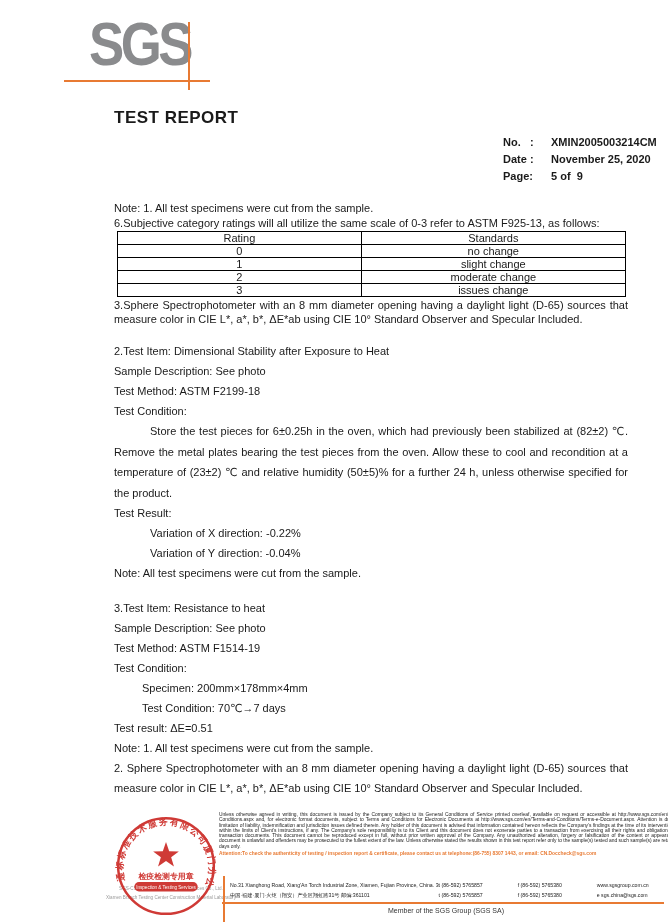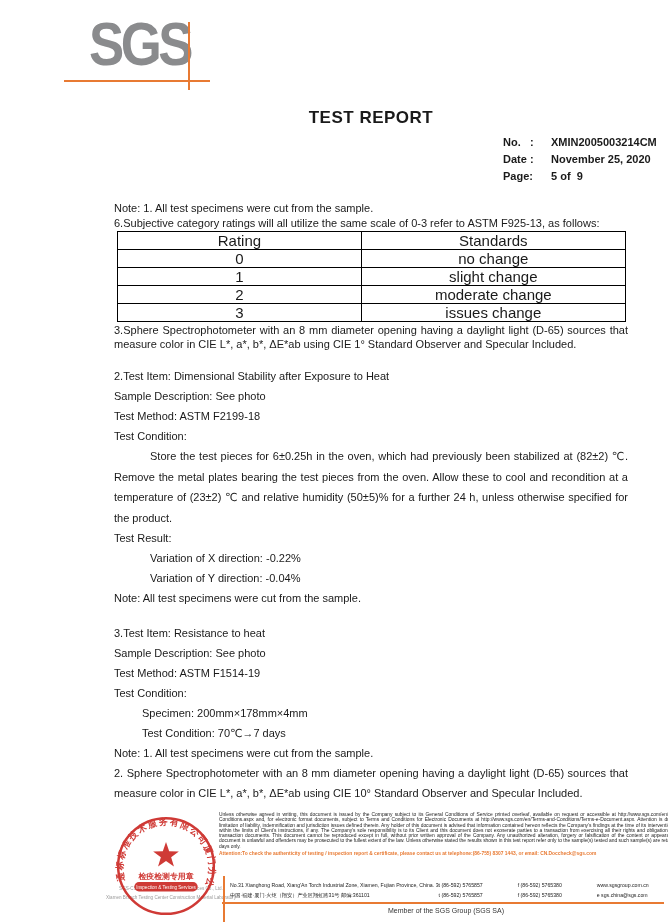"TEST REPORT" .report-title { text-align: center -> none }
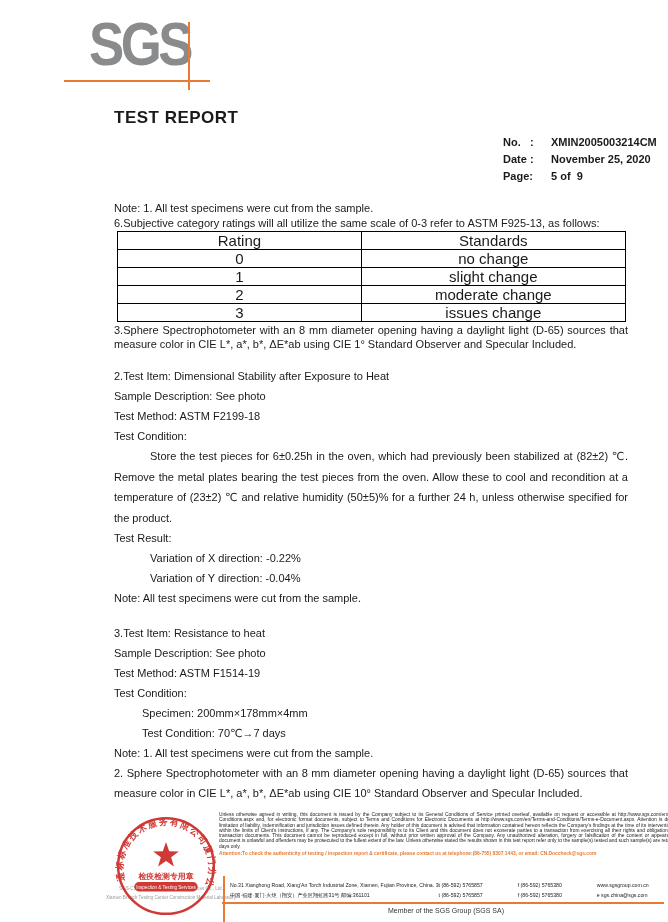"Rating" table.rating th, table.rating td { font-size: 15px -> 11px }
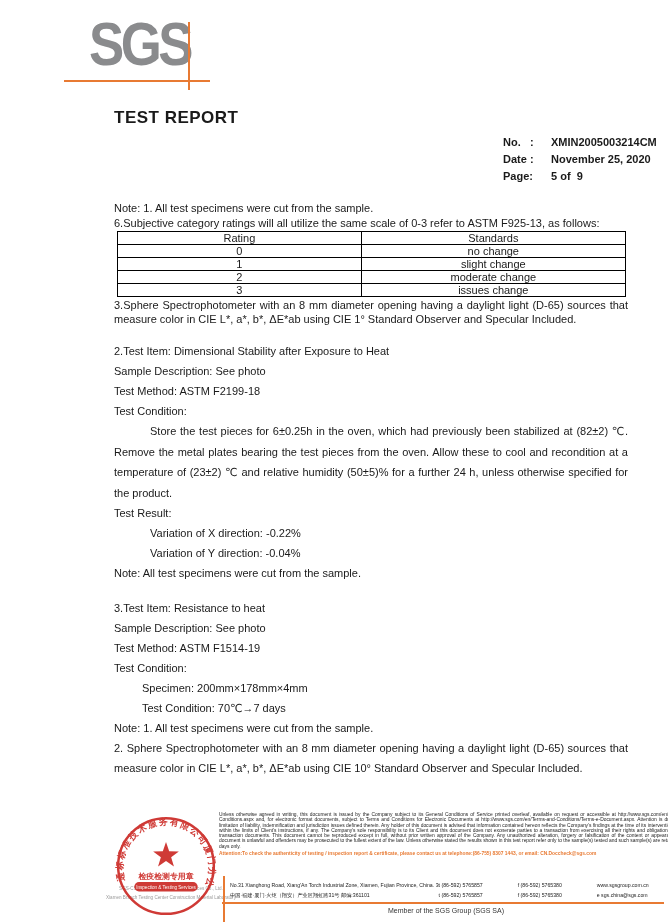"3.Sphere Spectrophotometer with an 8" p.note3 { text: 1 -> 10 }
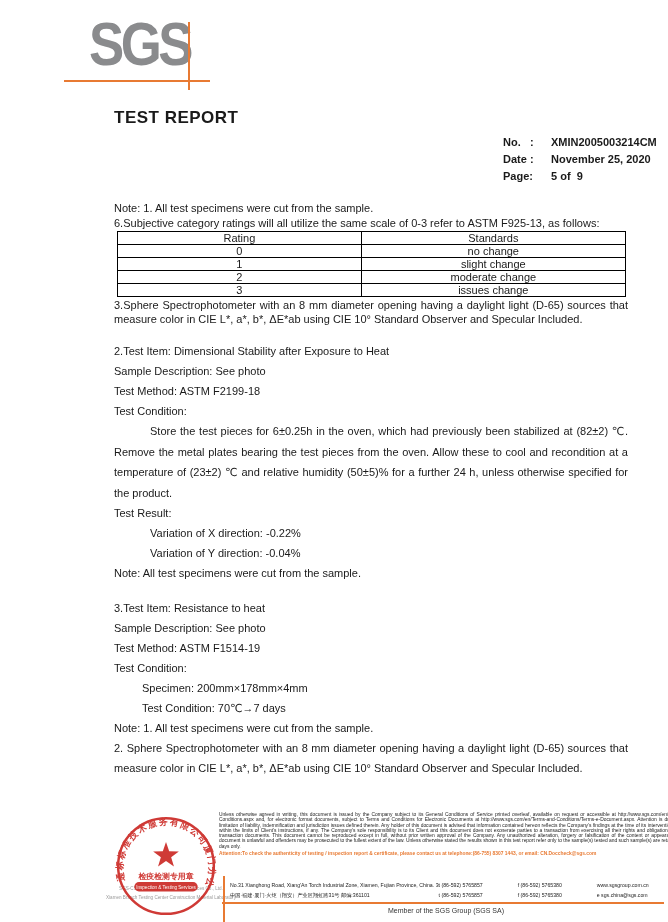"Test result: ΔE=0.51" p { html: none -> <p>Test result: ΔE=0.51</p> }
